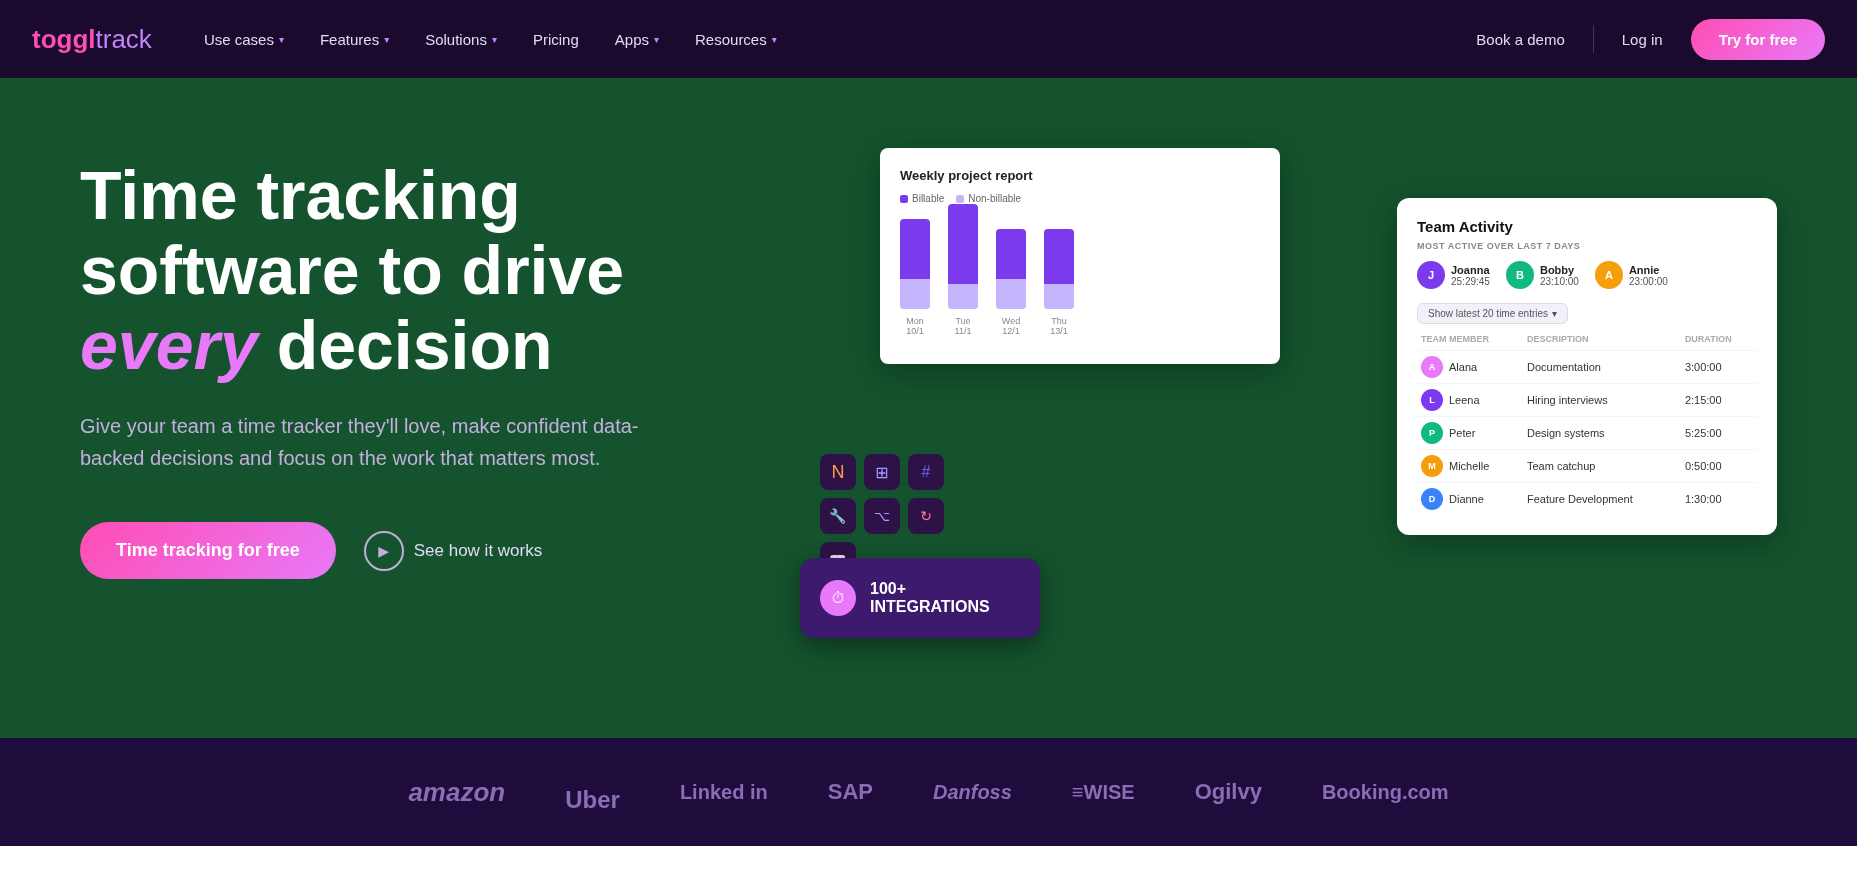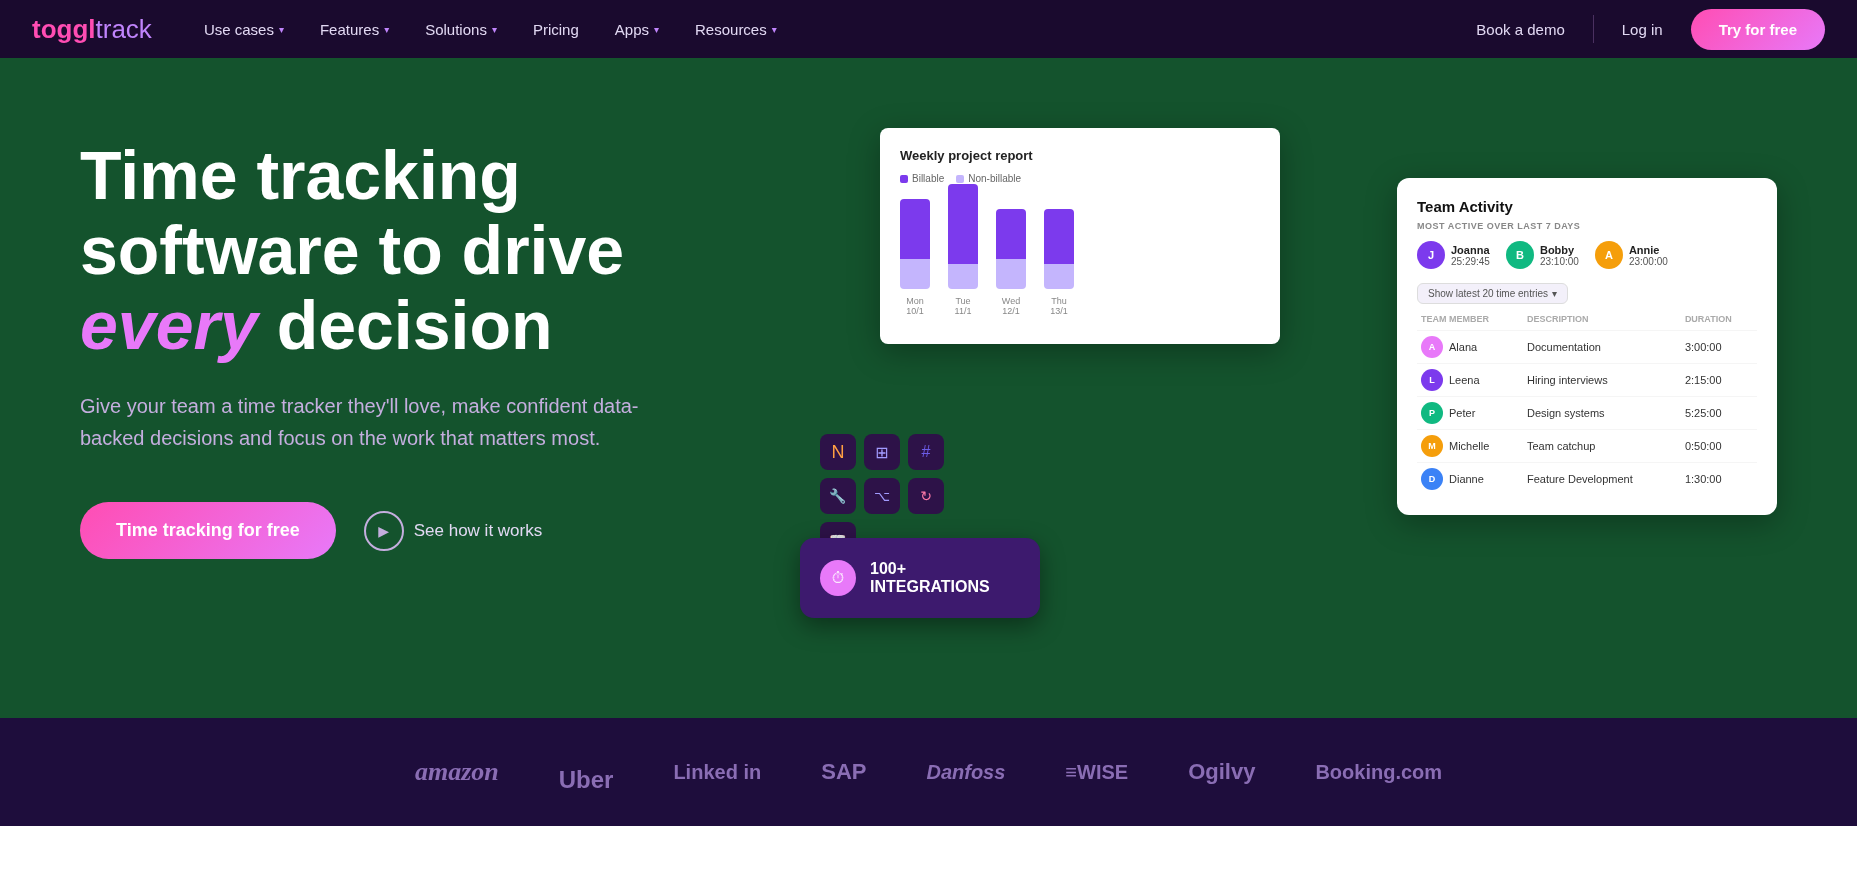"toggl" nav { height: 58px -> 78px }
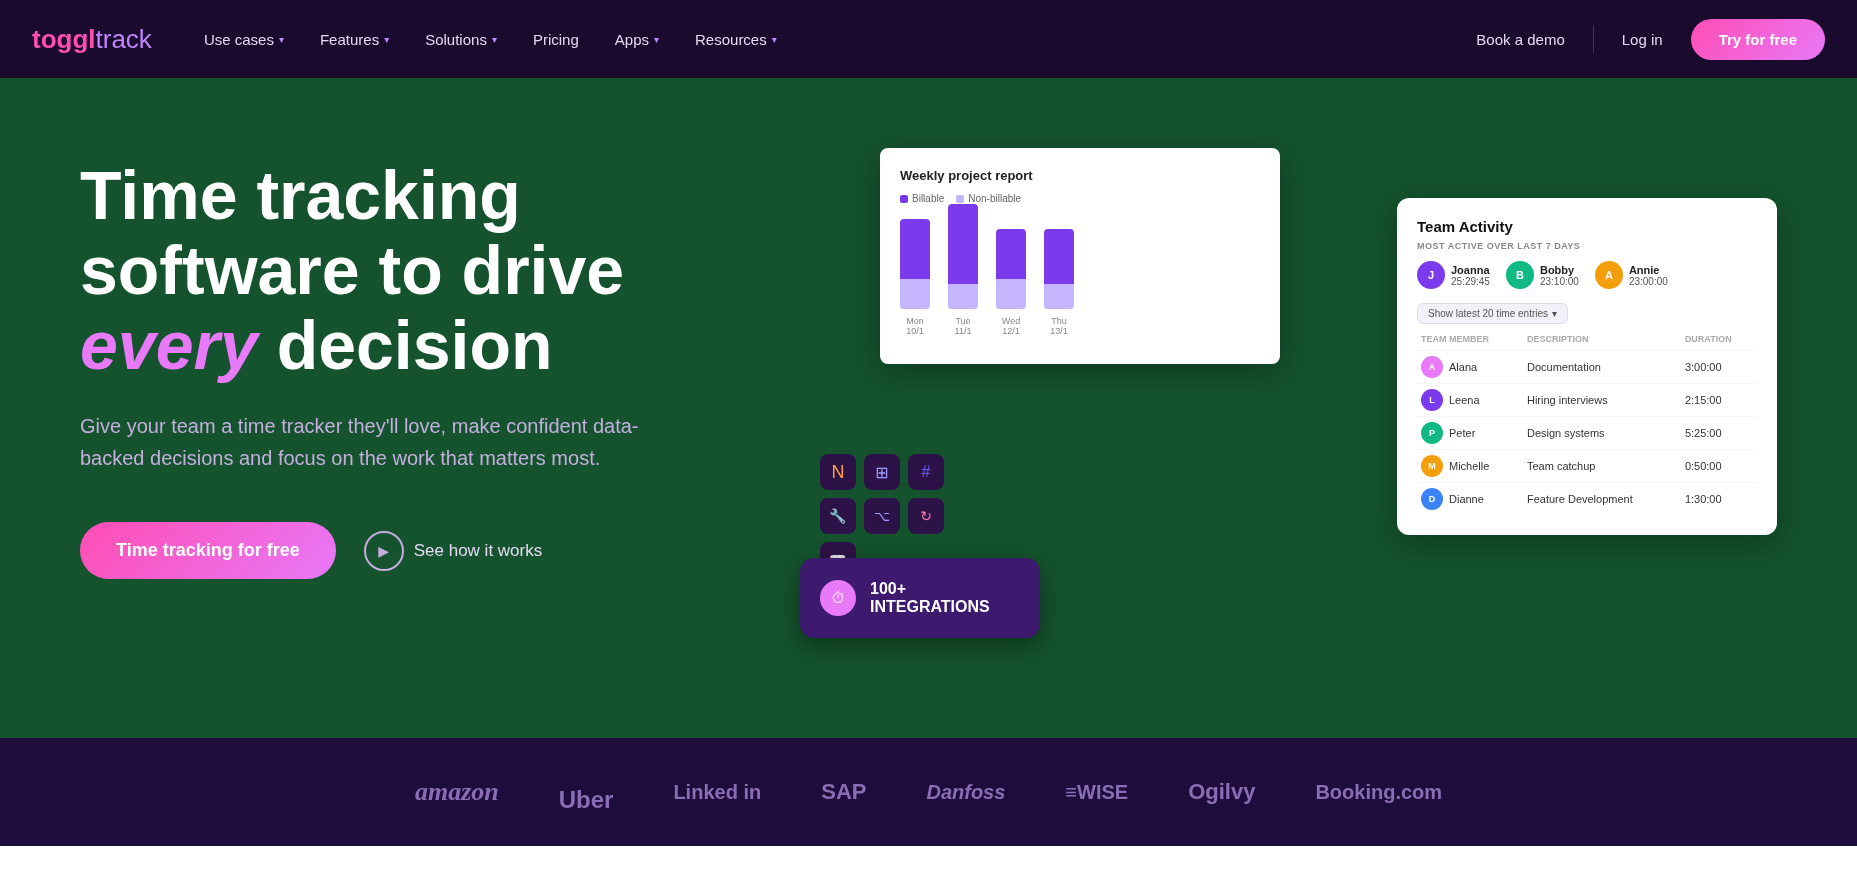"amazon" .logo-brand.amazon { font-family: Liberation Serif, serif -> none }
